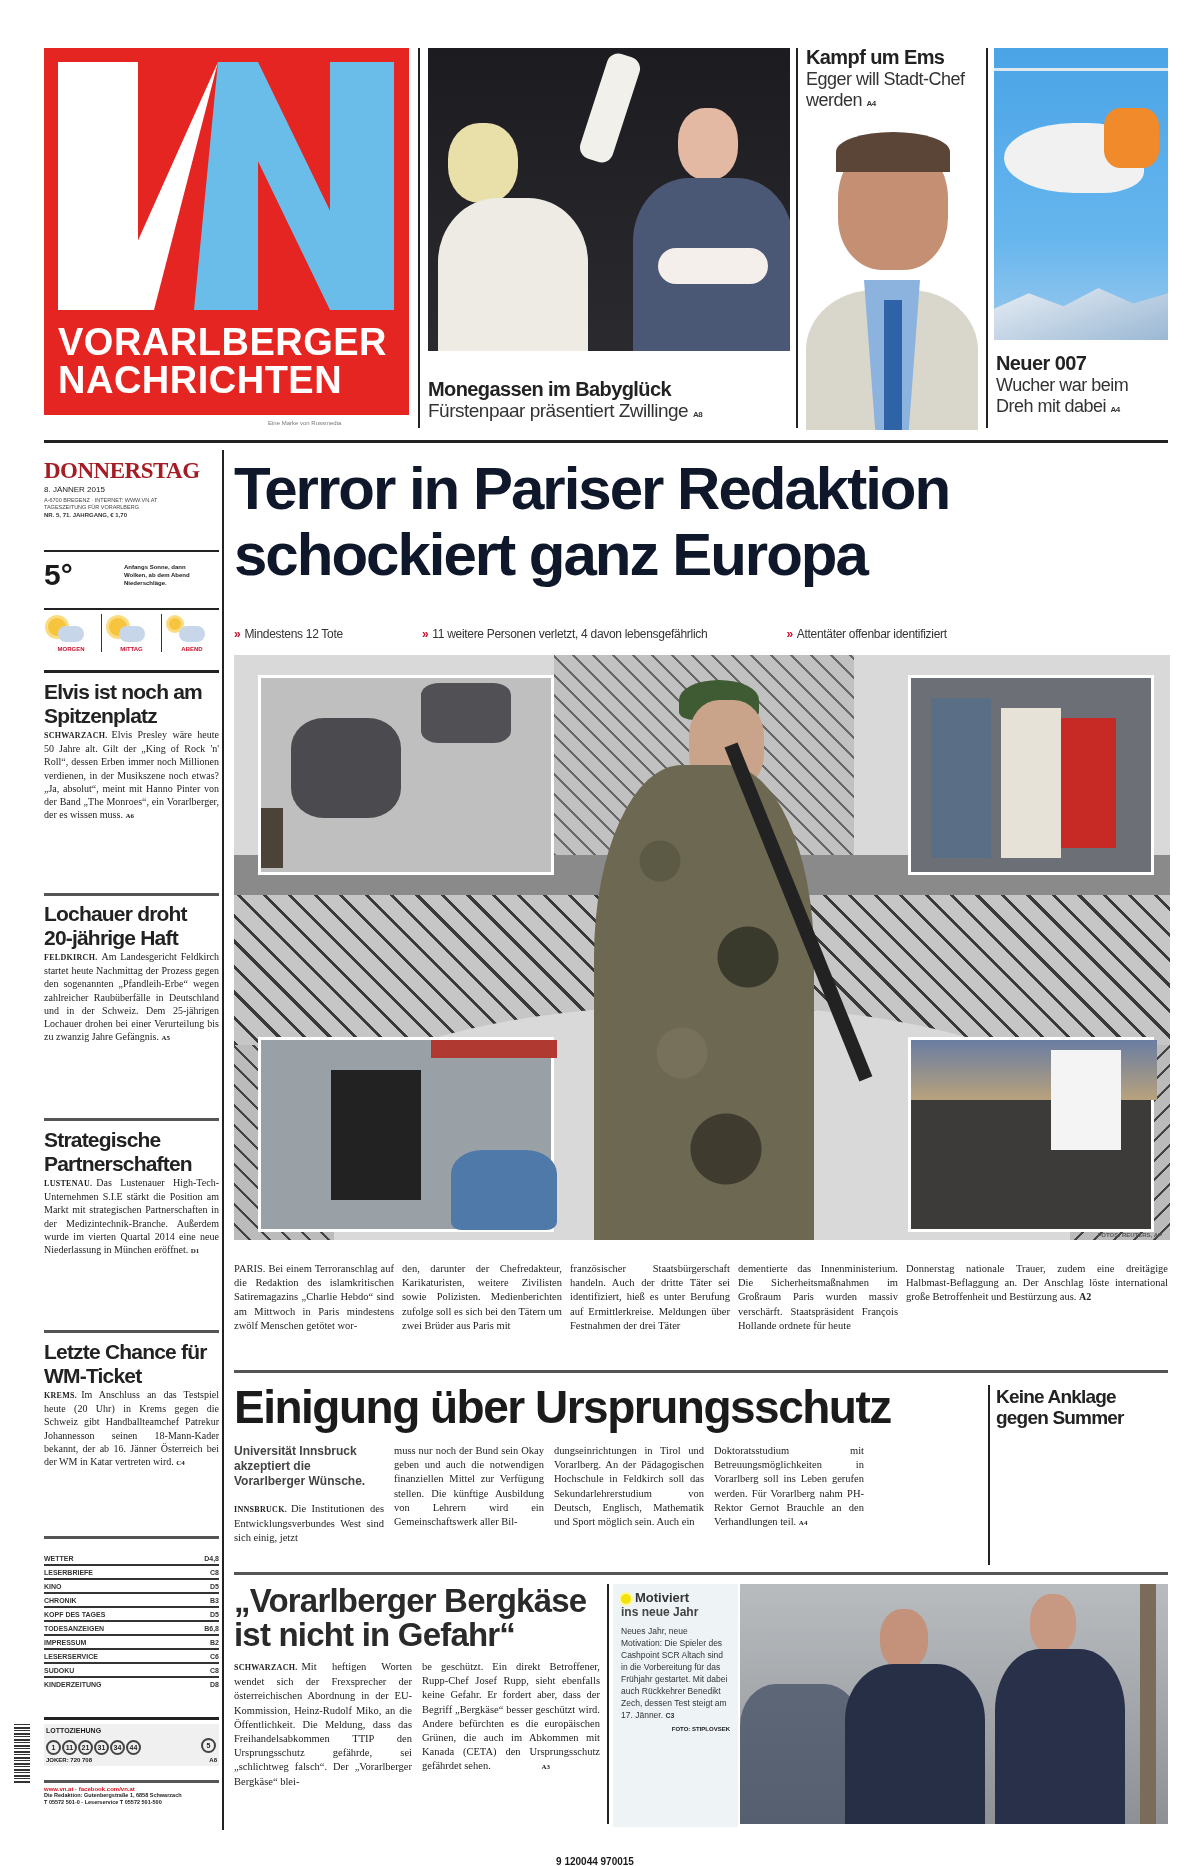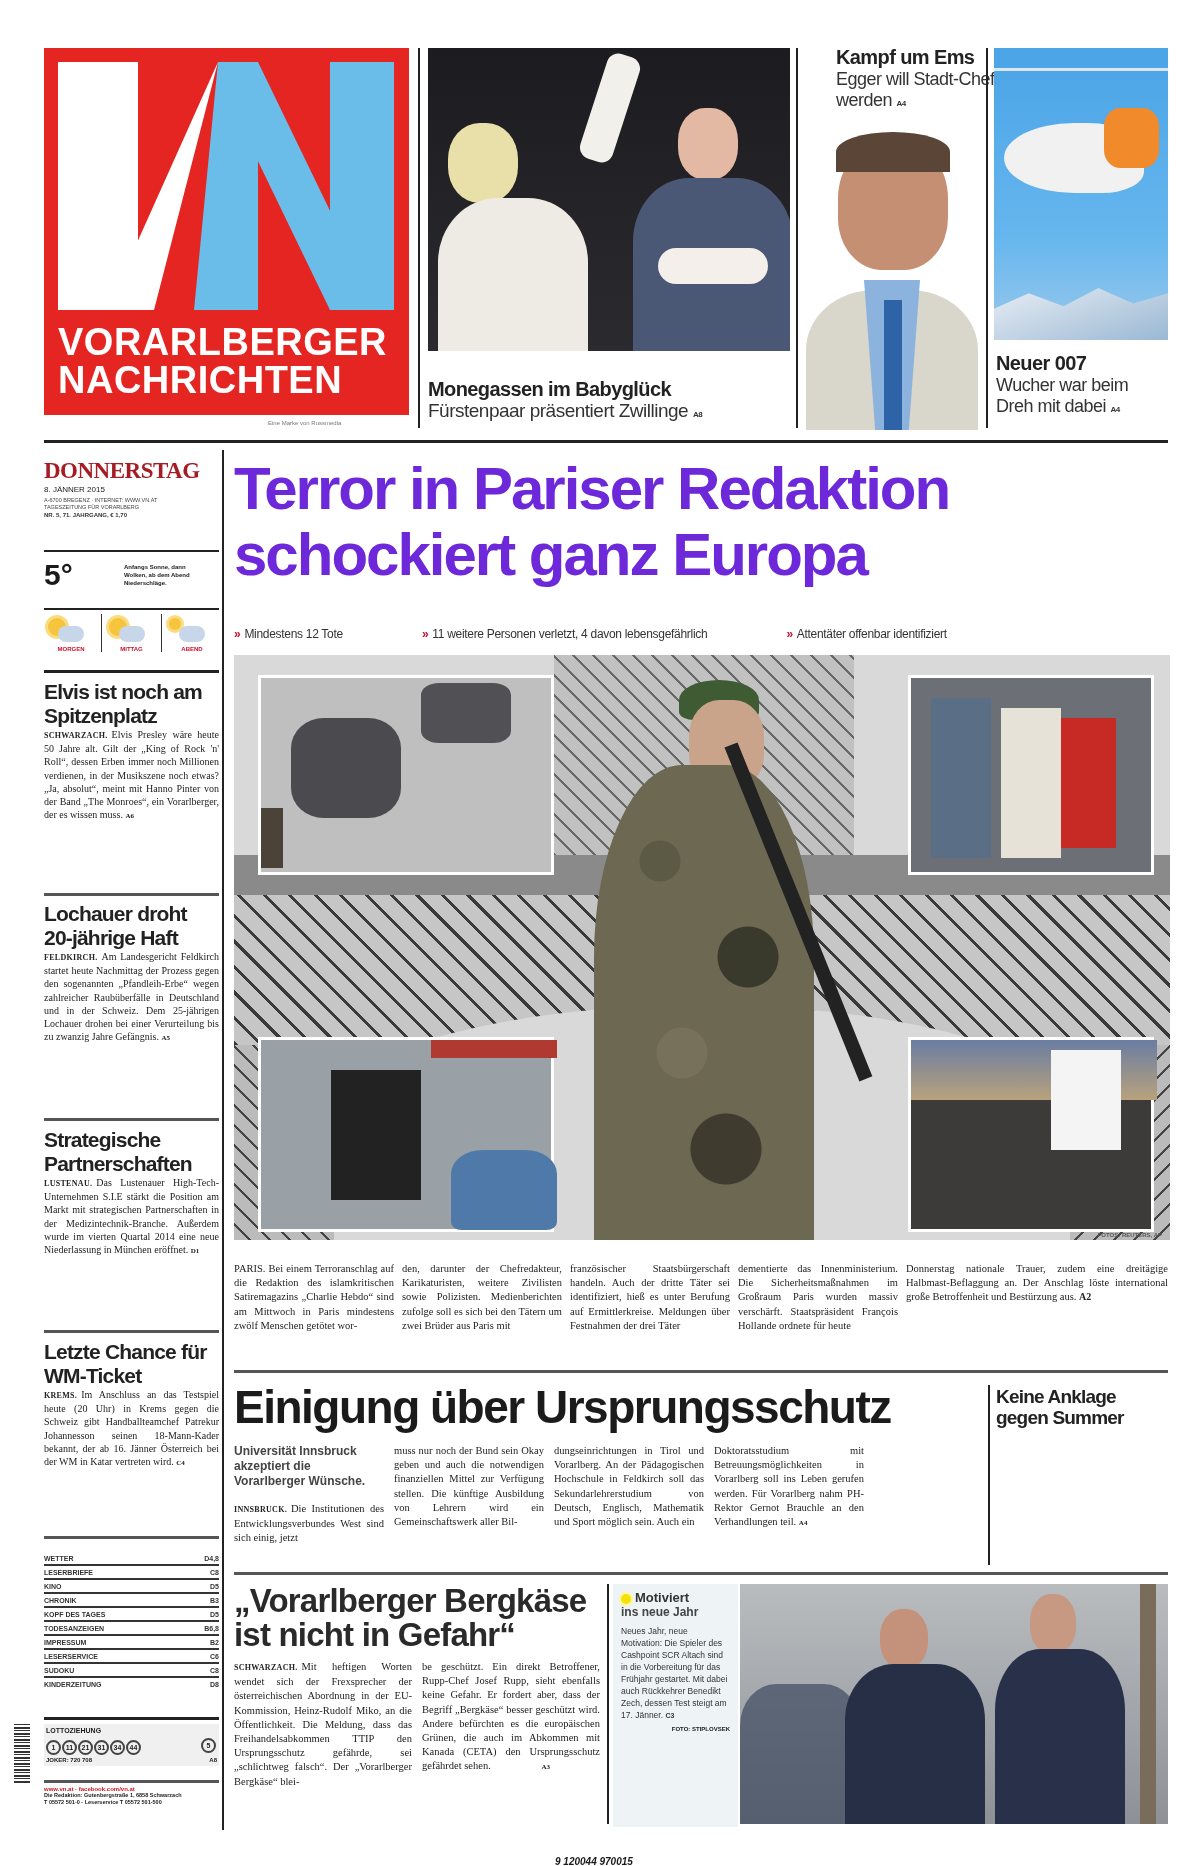"Kampf um Ems" div.abs { margin-left: 30px -> none }
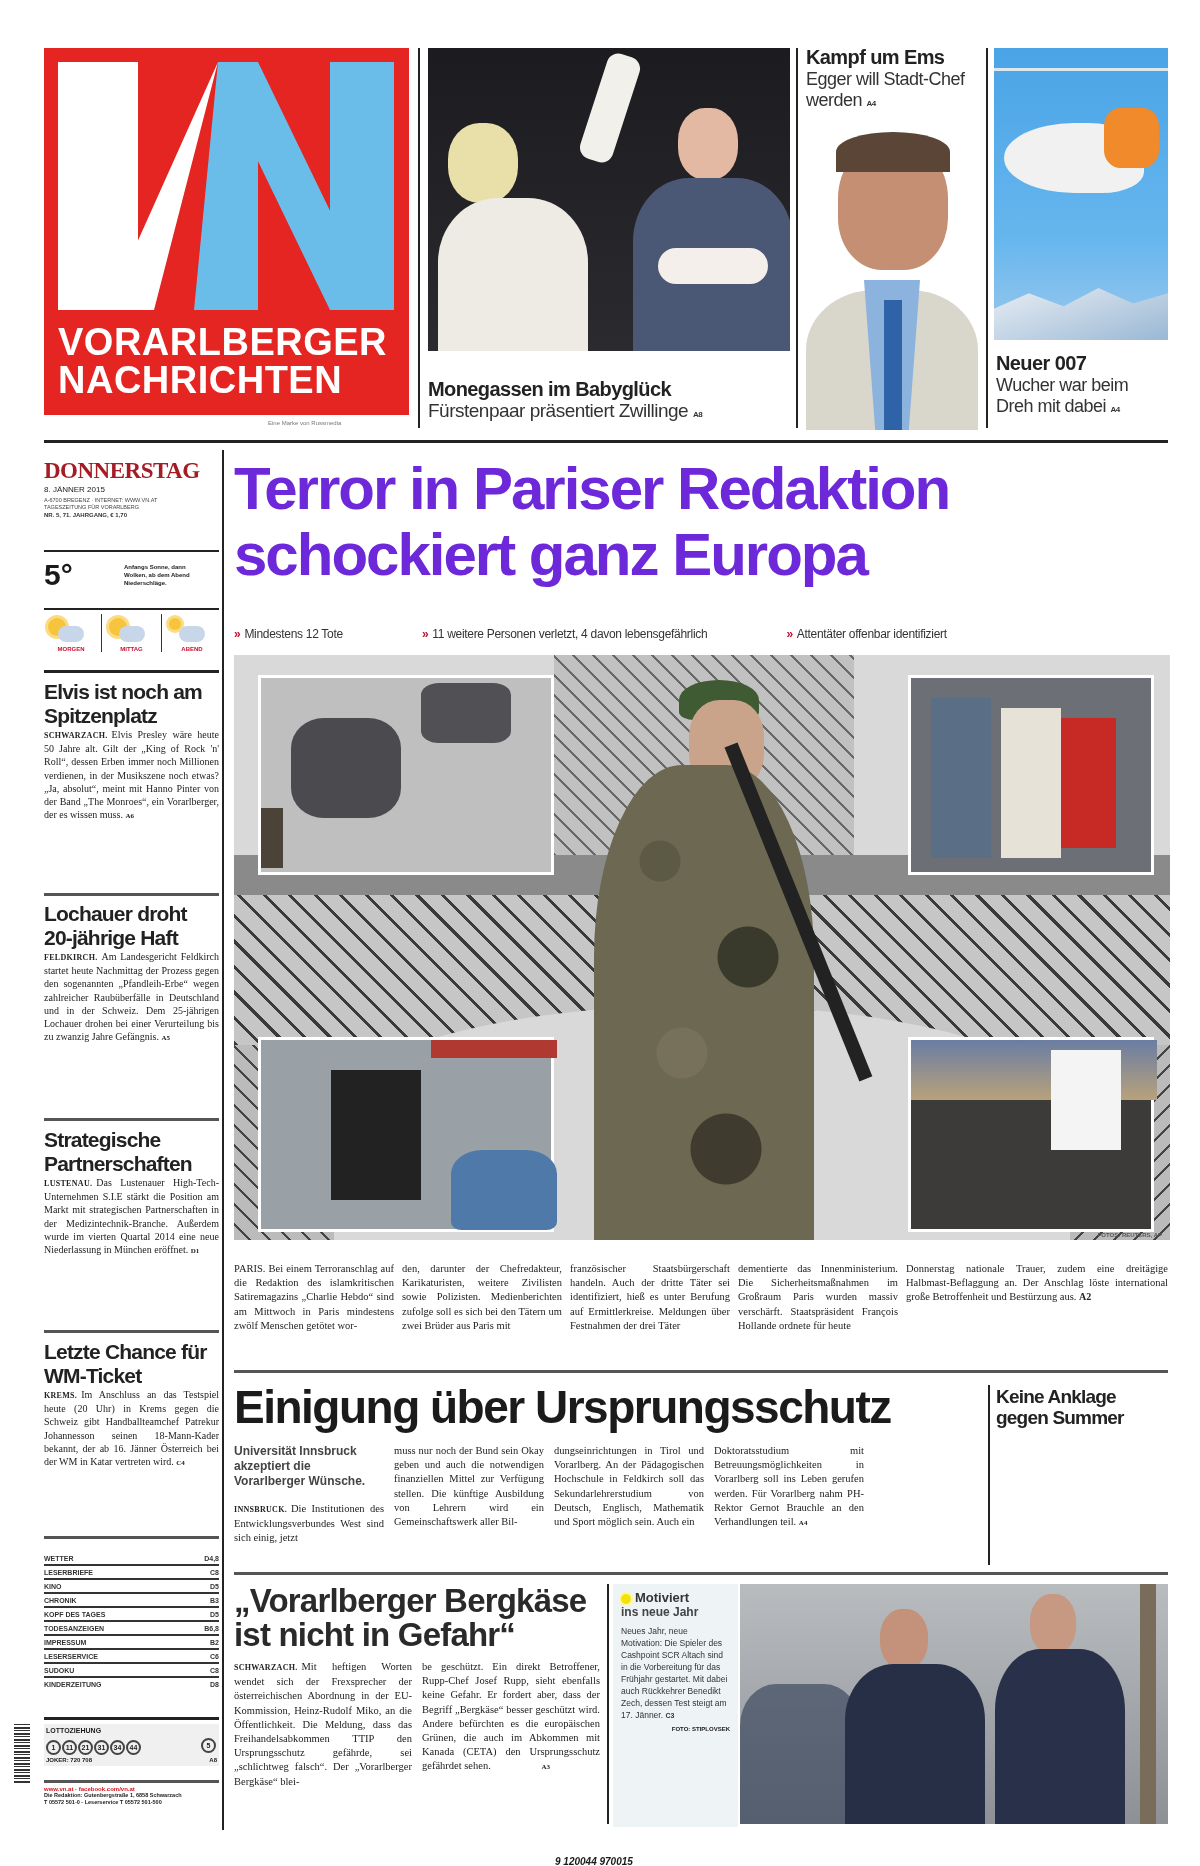"Terror in Pariser Redaktion" .headline { color: #6d28d9 -> #0f172a }
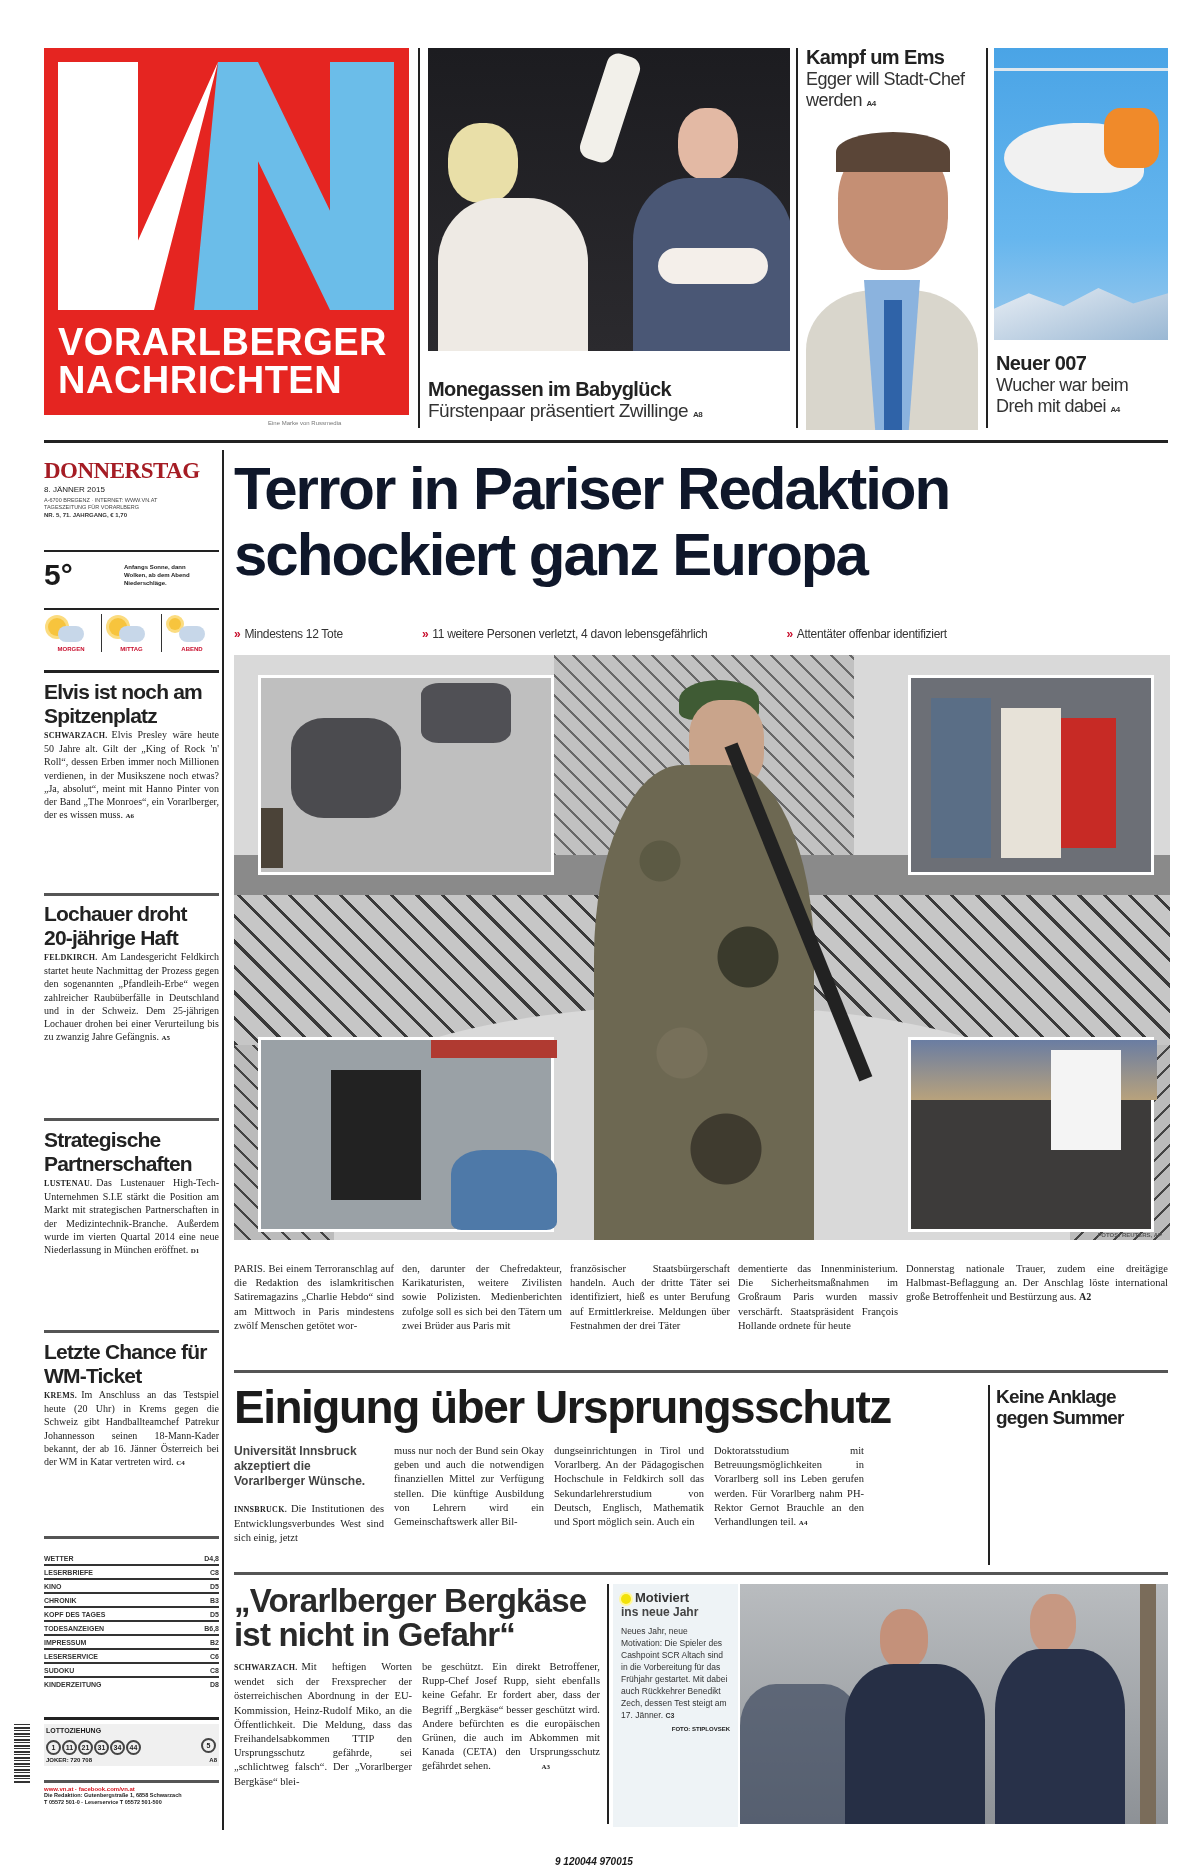"9 120044 970015" div.abs { font-style: italic -> none; text-align: none -> center }
